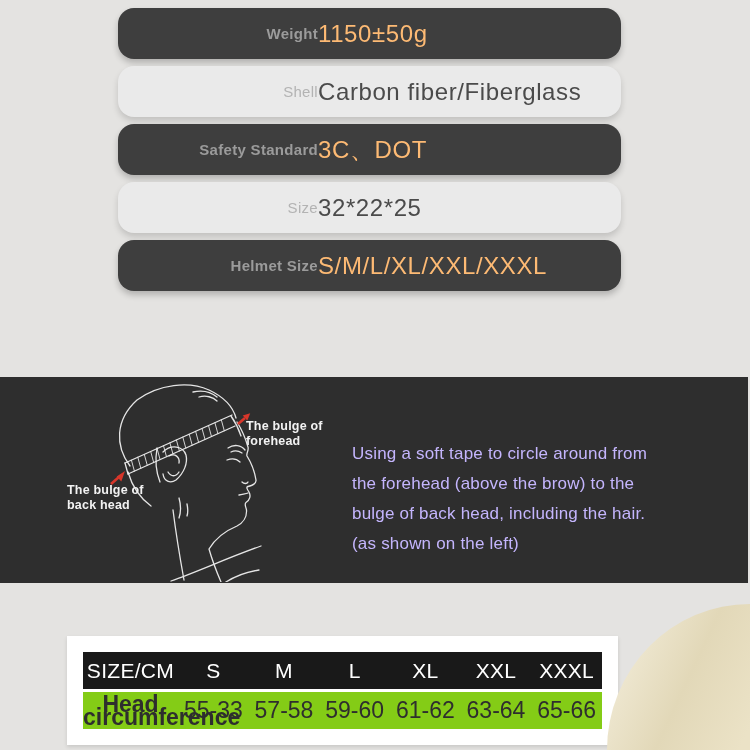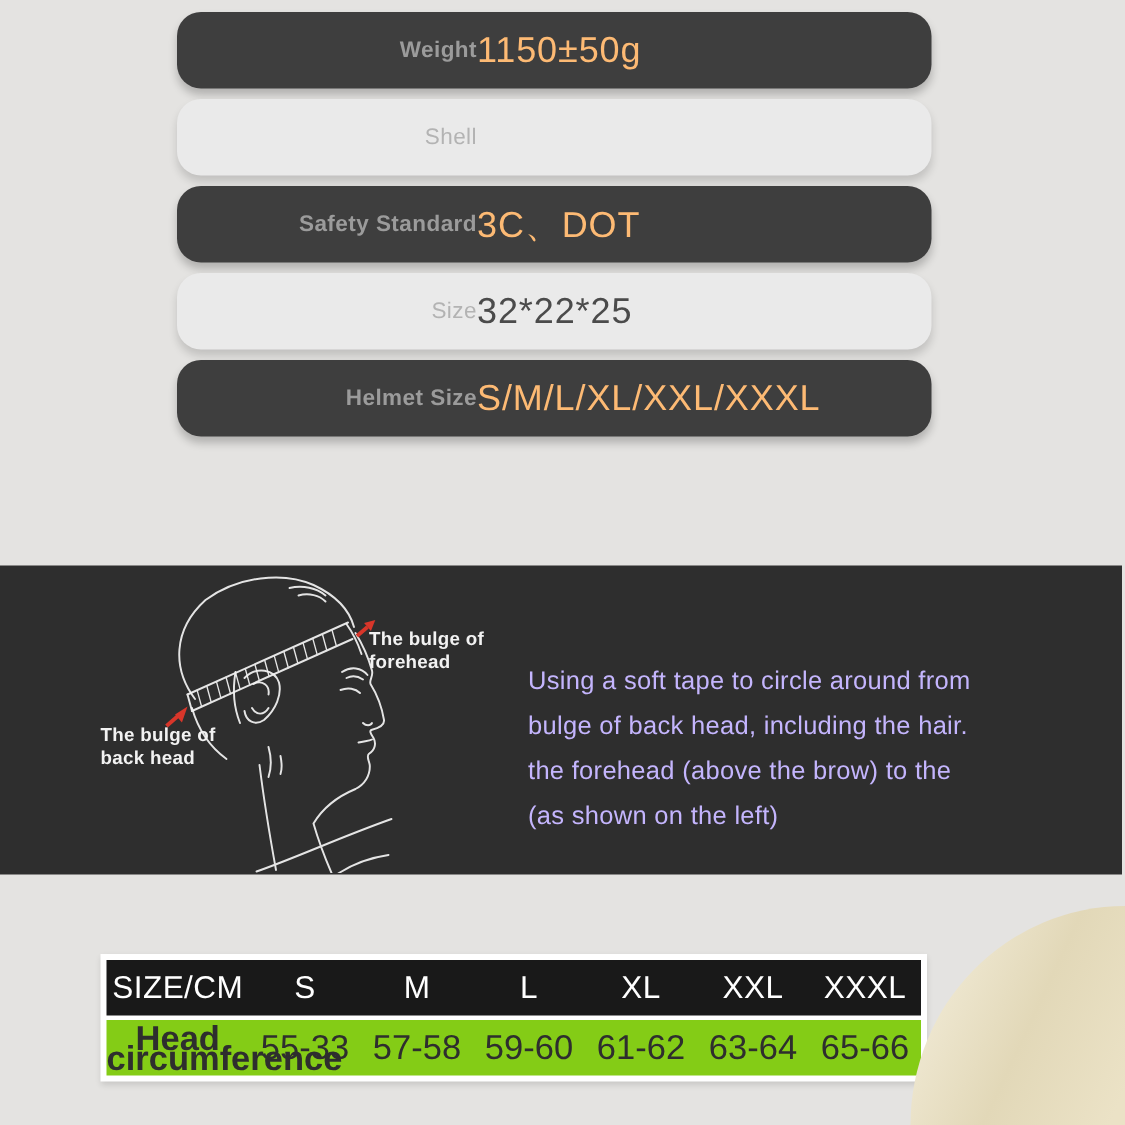"Carbon fiber/Fiberglass" div.spec-value { html: none -> <div>Carbon fiber/Fiberglass</div> }
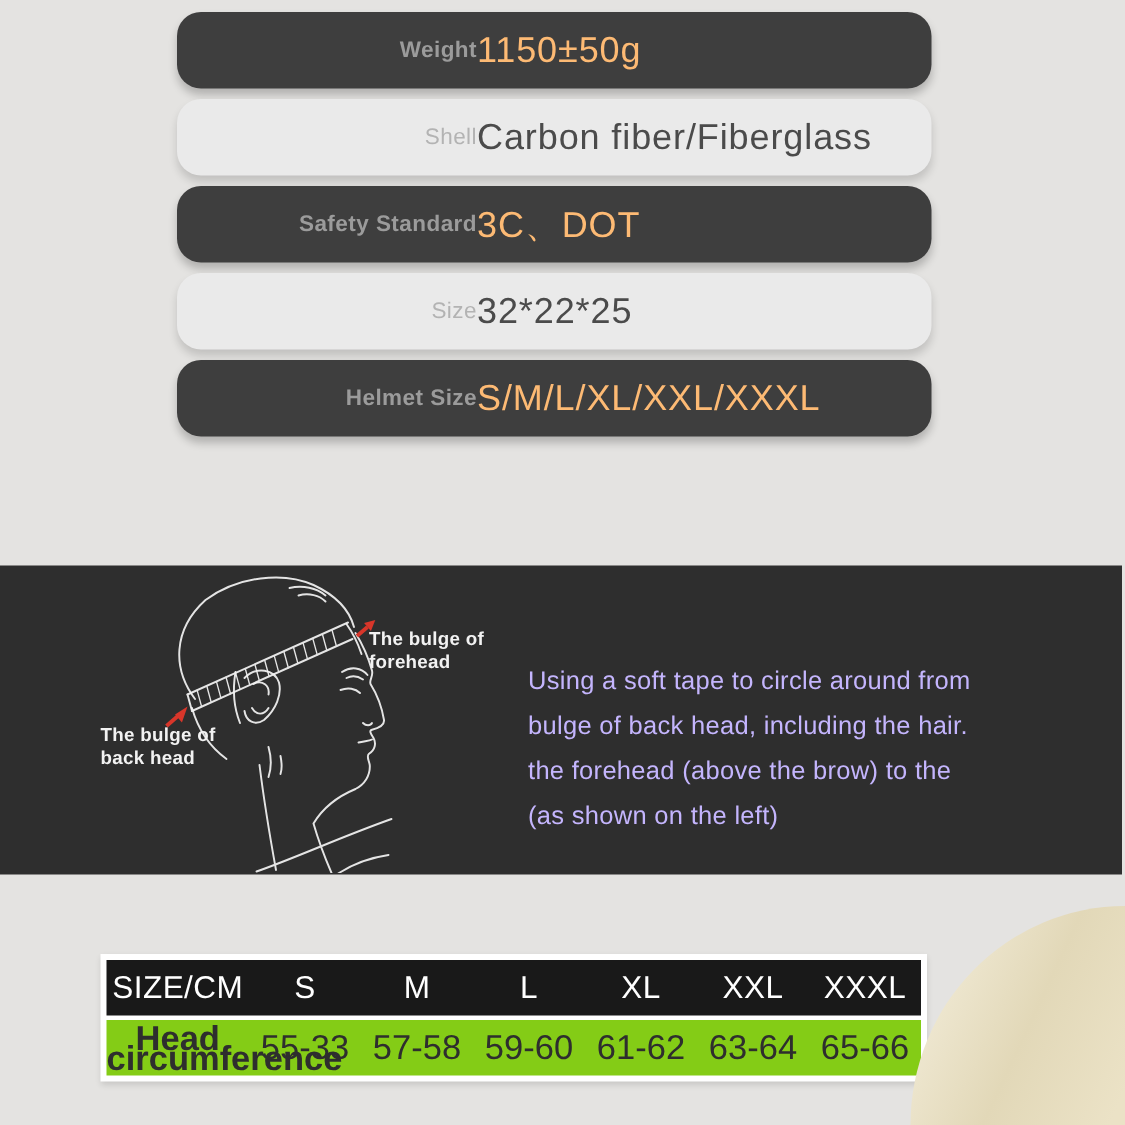"bulge of back head, including" div { order: before "the forehead (above the brow)" -> after "the forehead (above the brow)" }
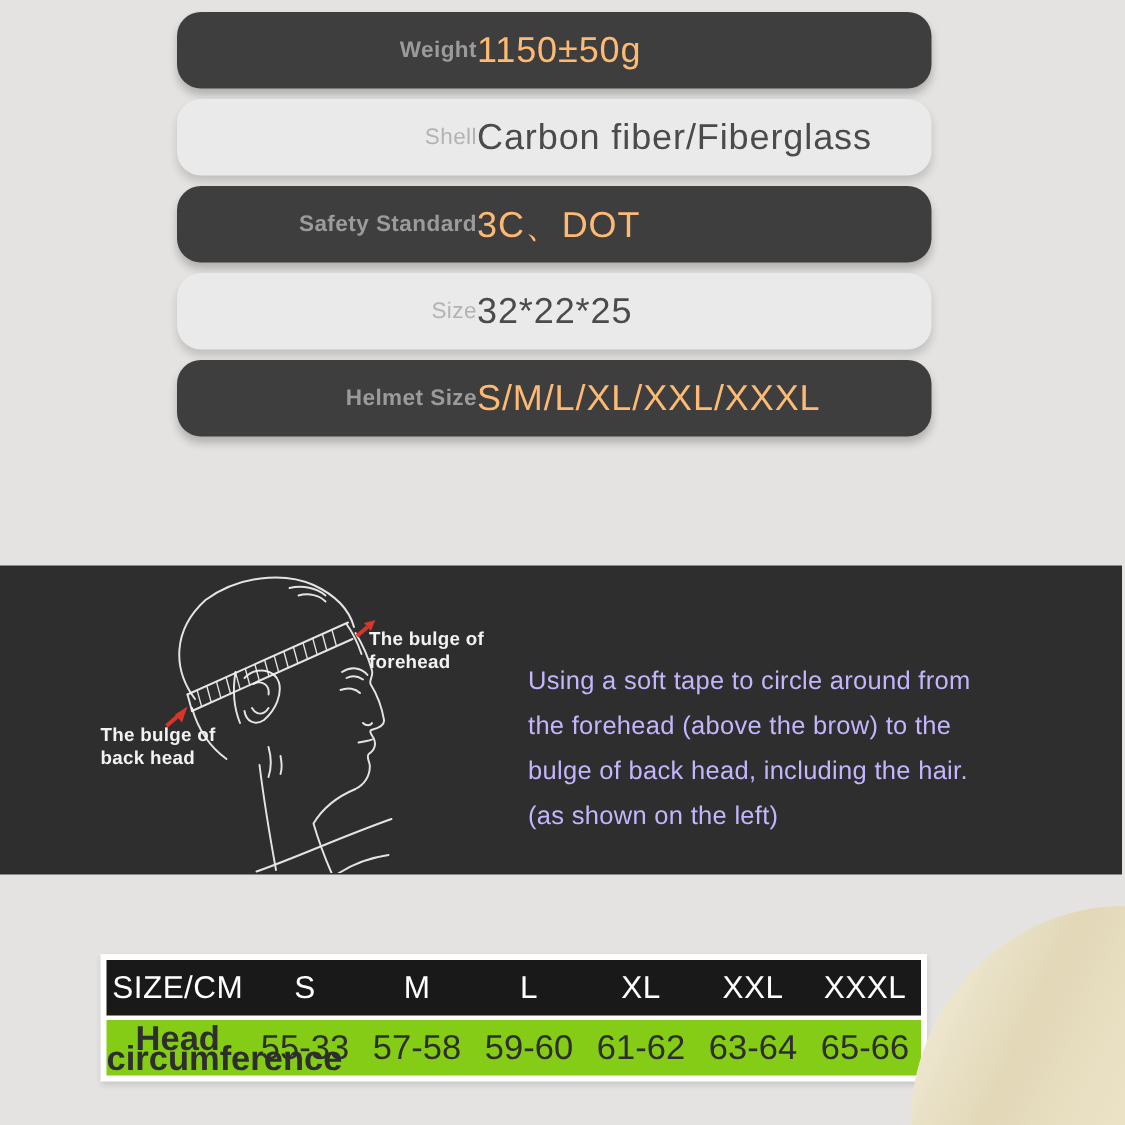"SIZE/CM" .size-table { padding: 4px -> 16px }
